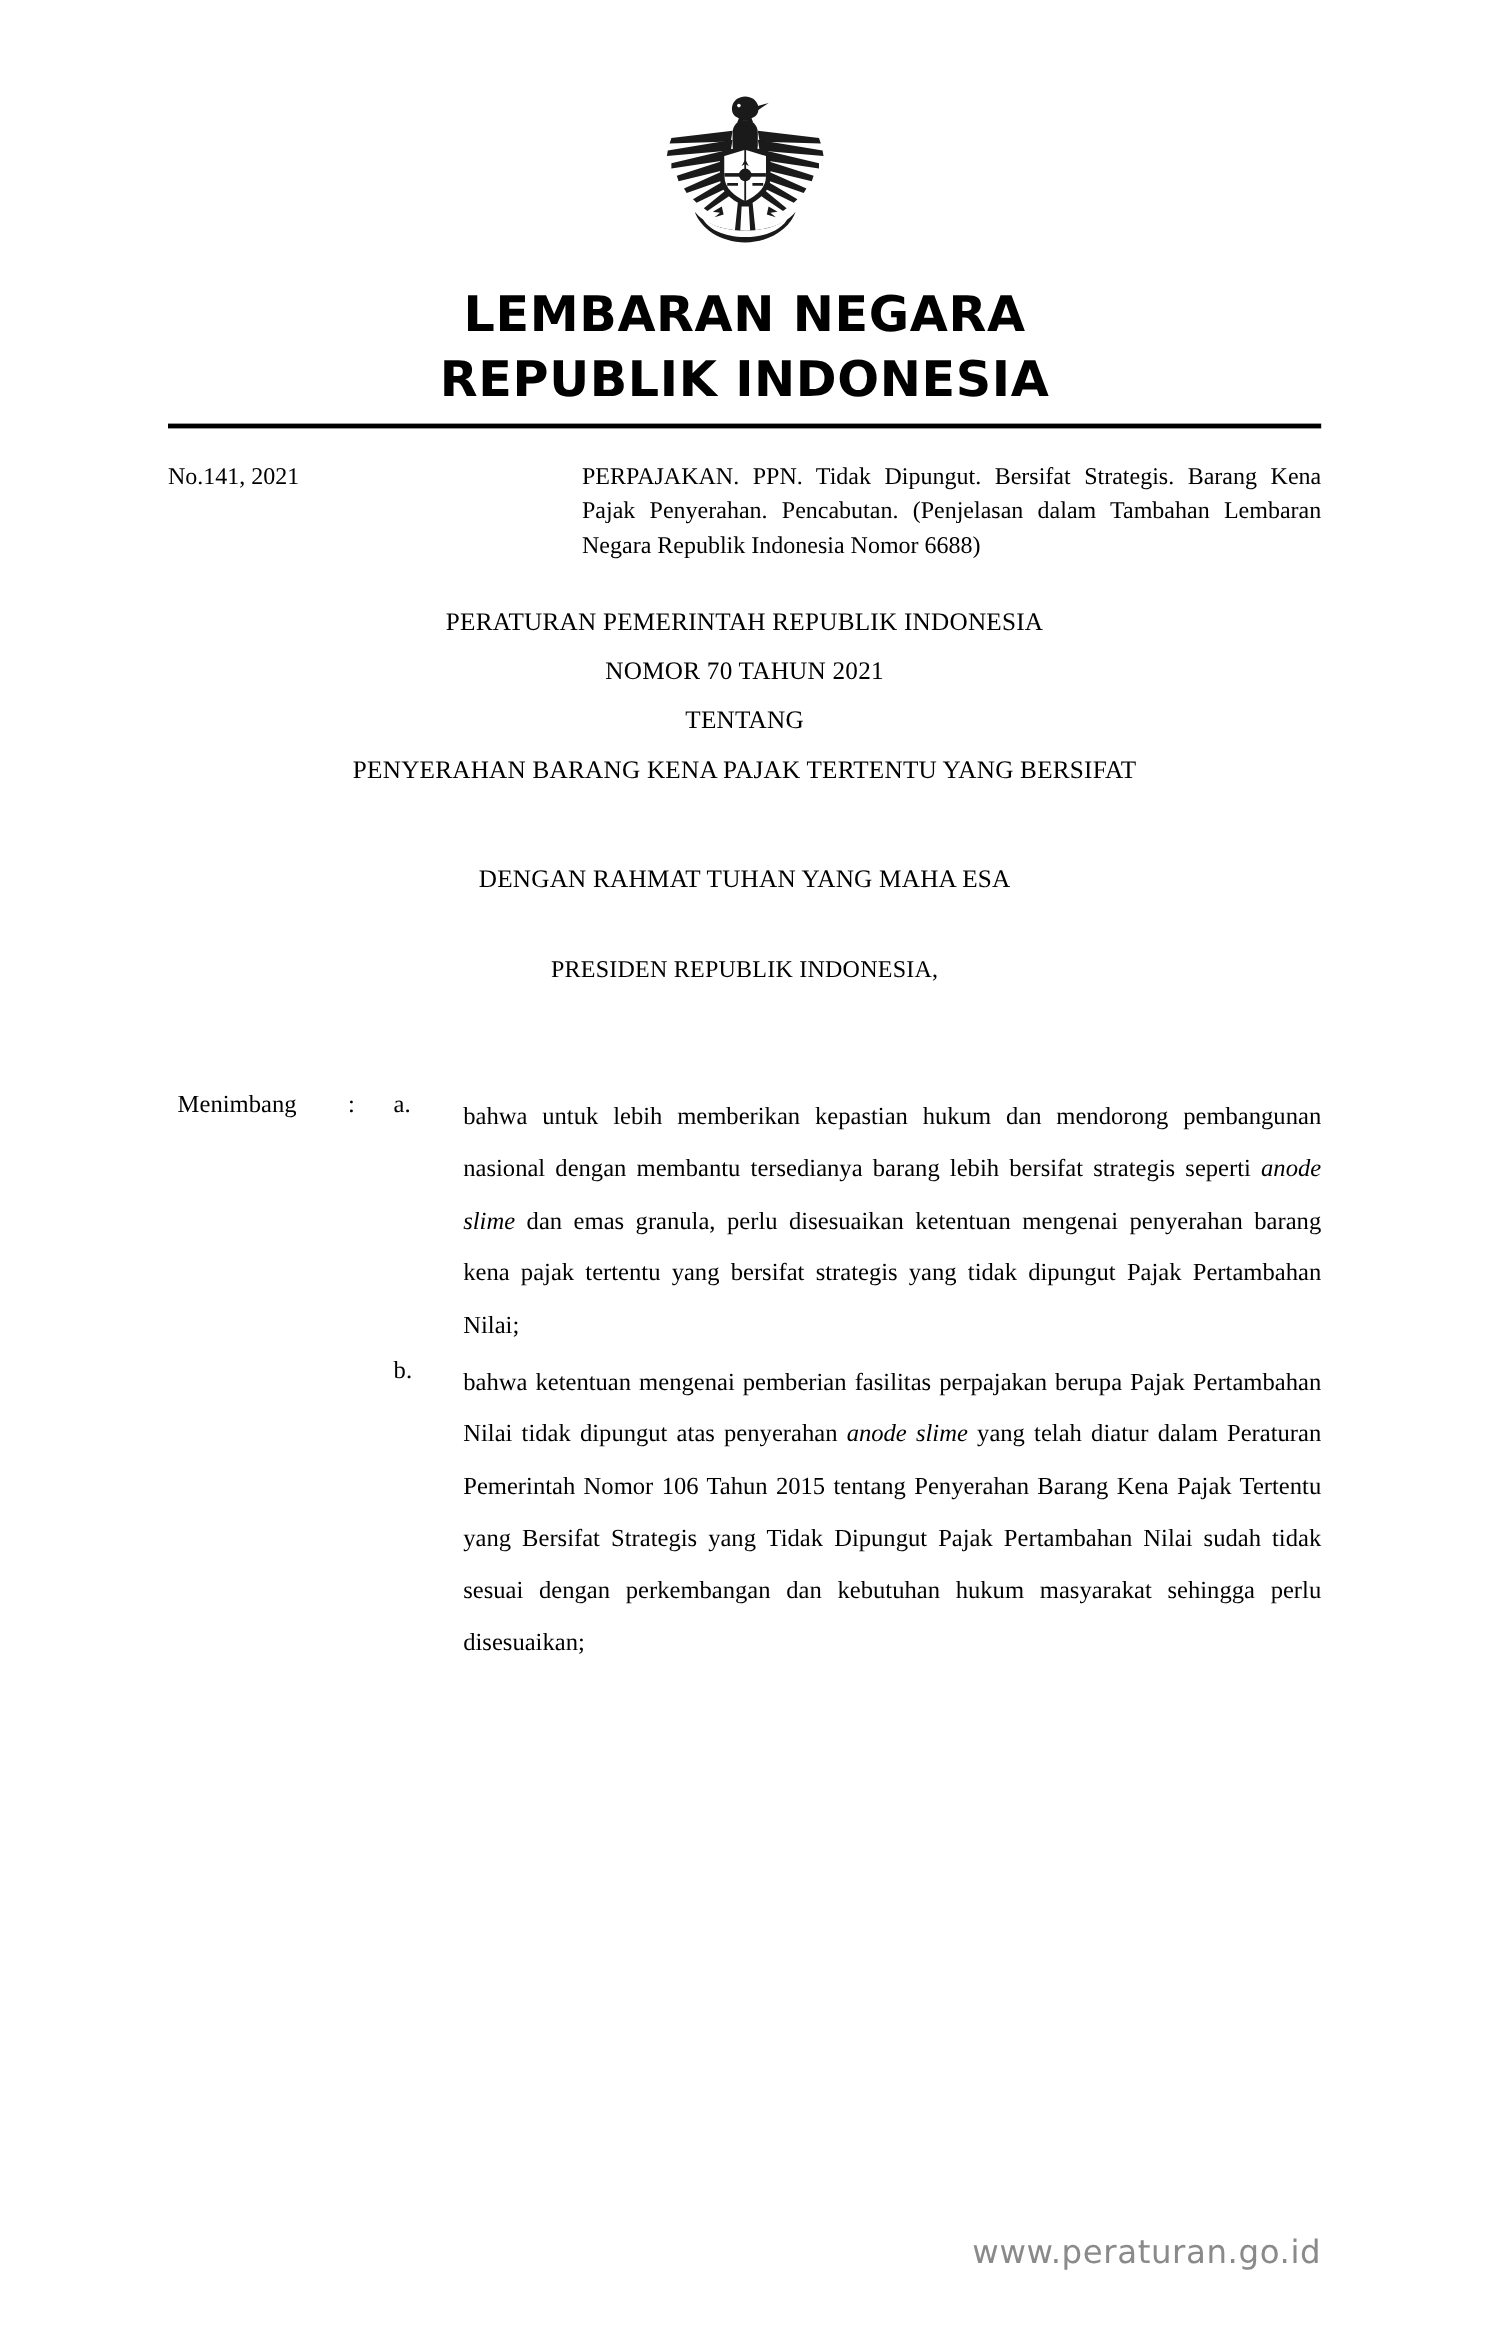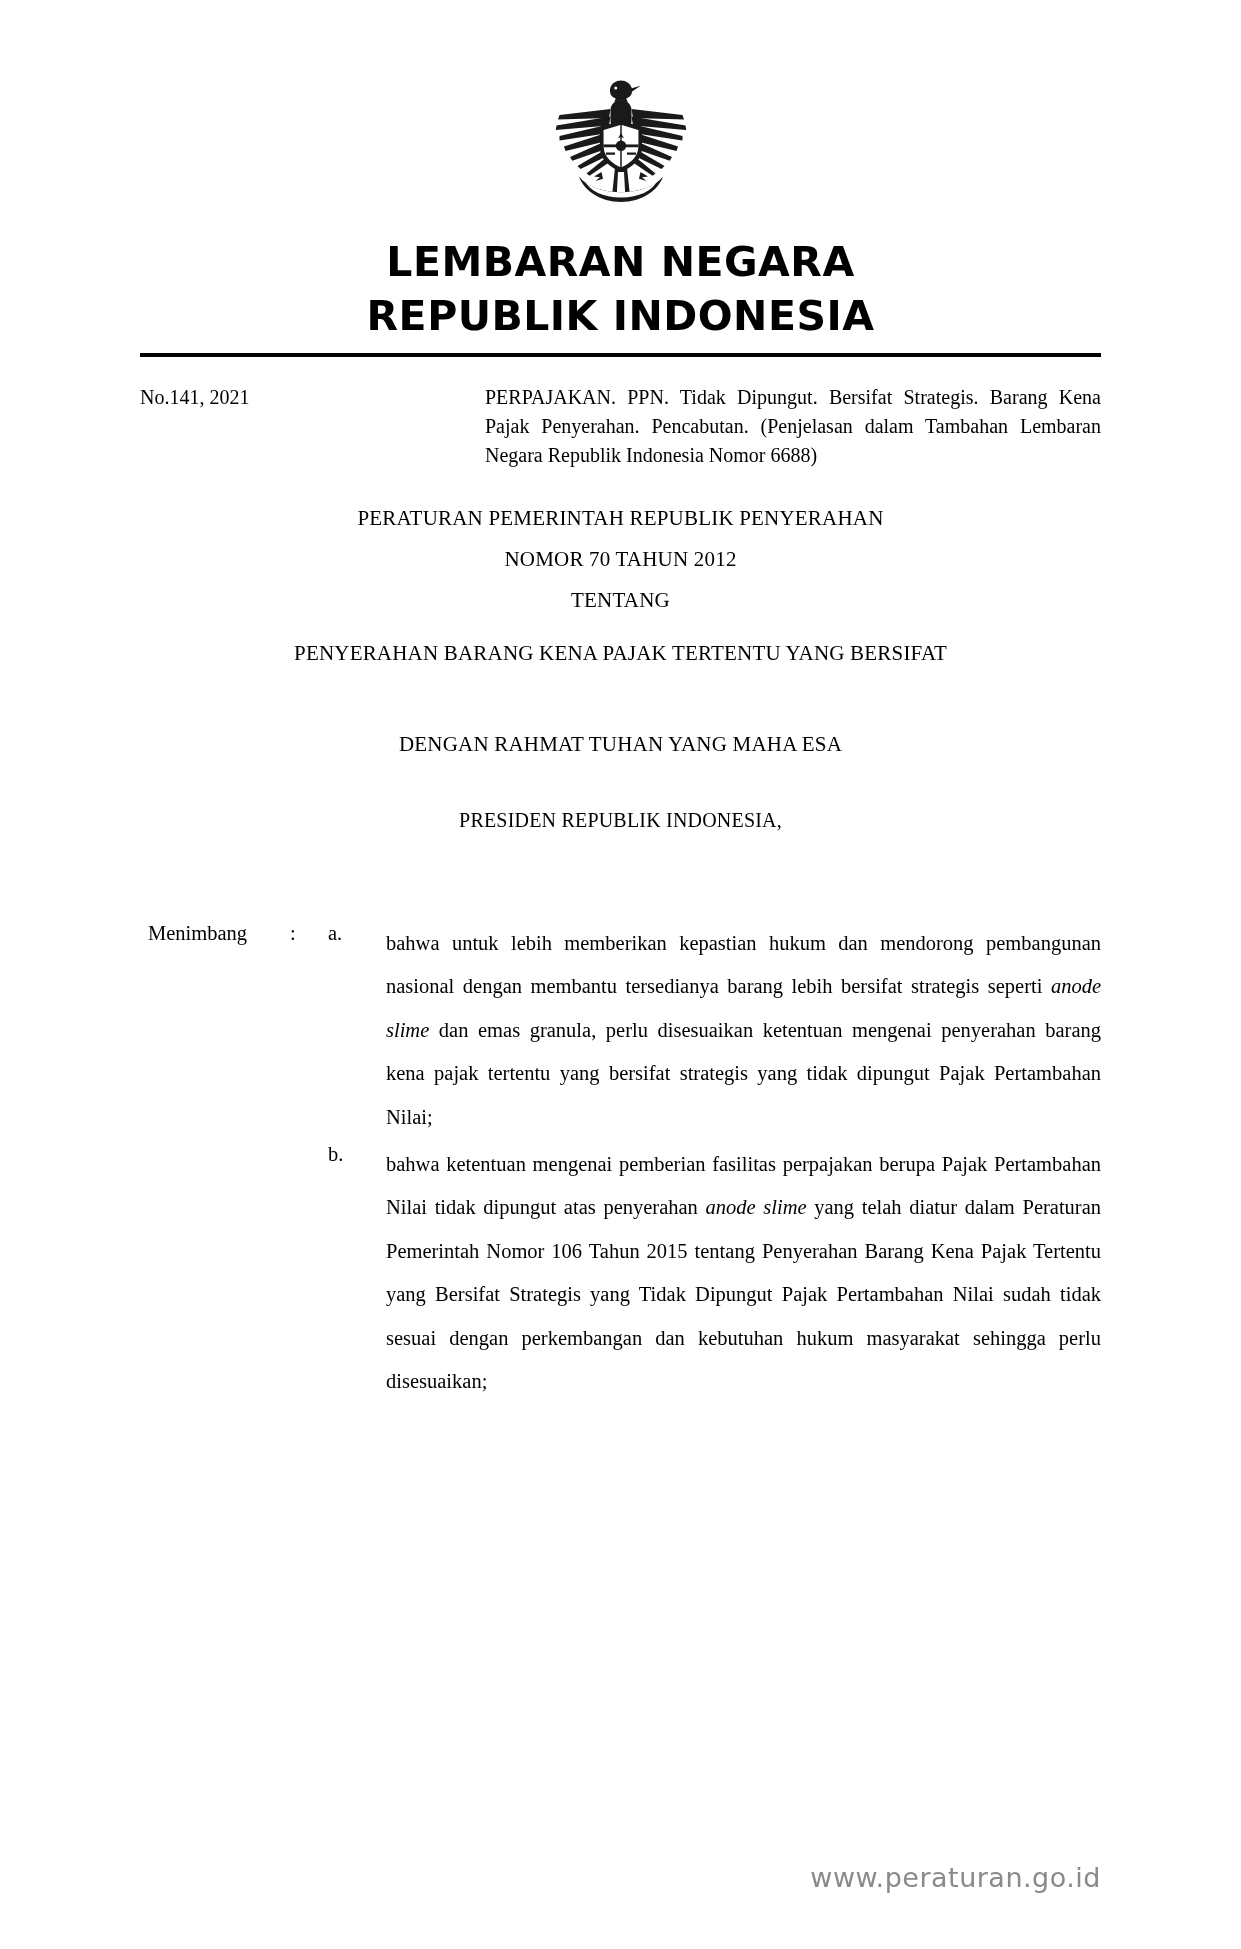"PERATURAN PEMERINTAH REPUBLIK PENYERAHAN" div { text: PENYERAHAN -> INDONESIA }
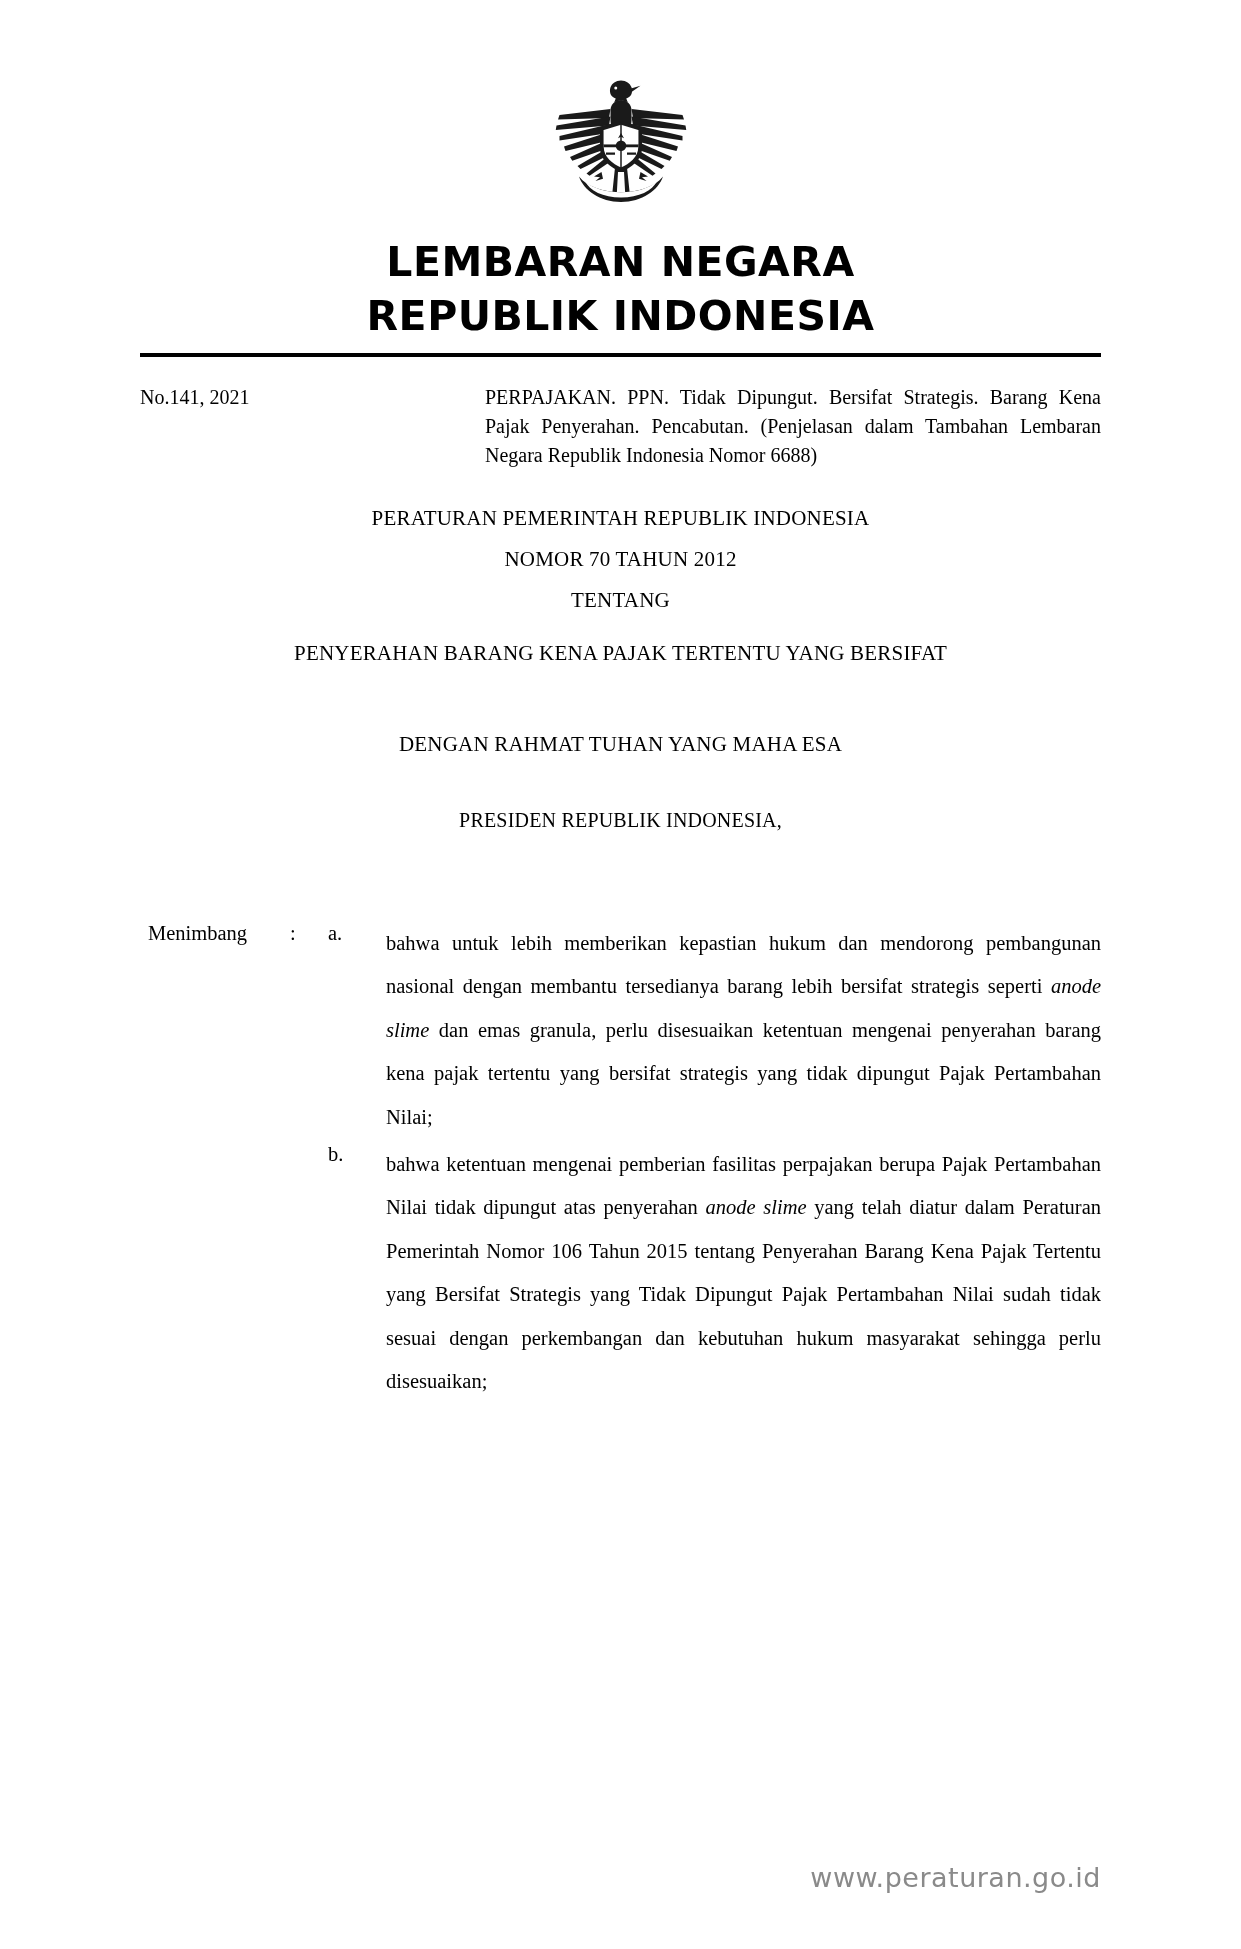"NOMOR 70 TAHUN 2012" div { text: 2012 -> 2021 }
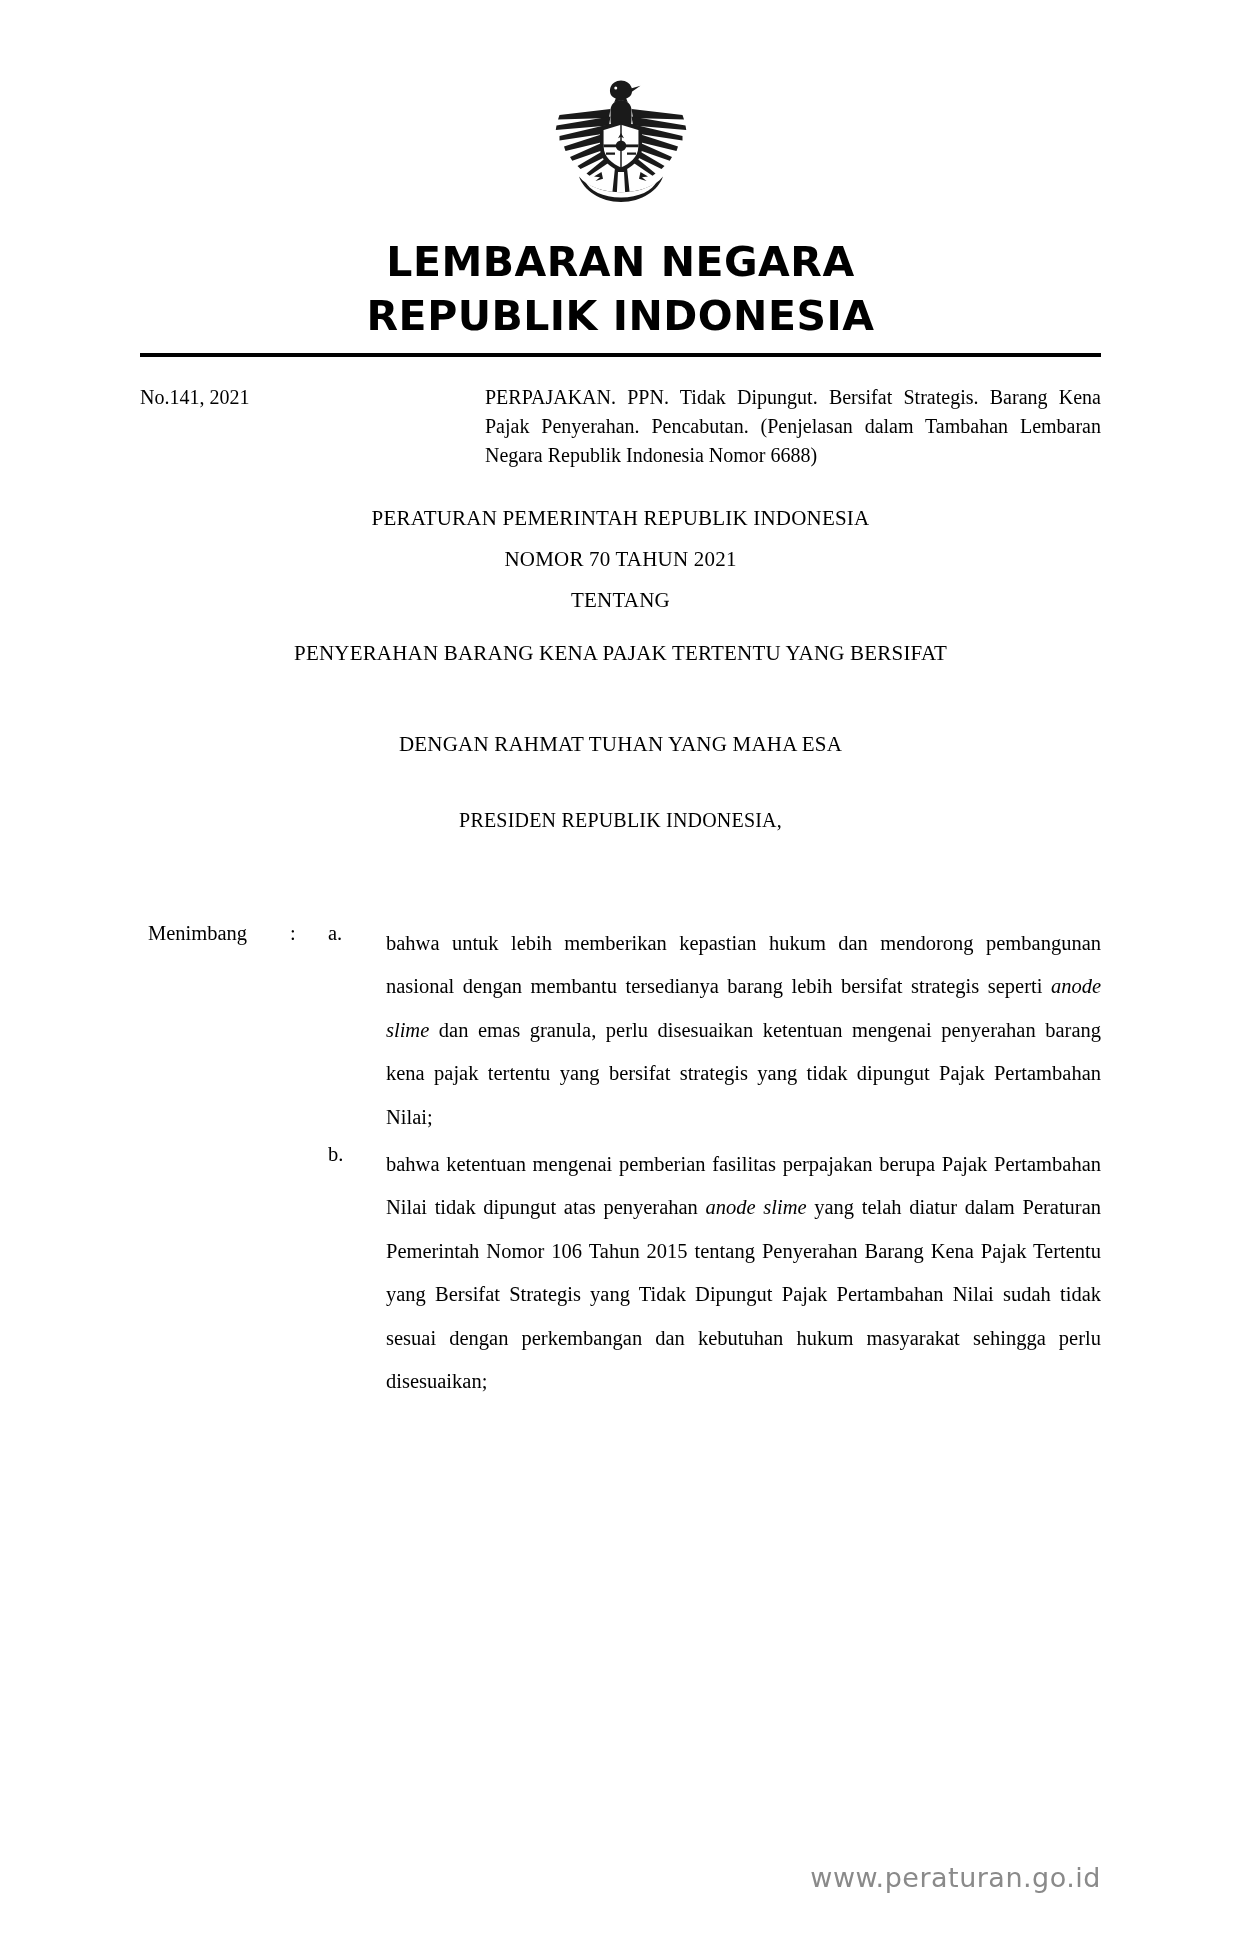"PENYERAHAN BARANG KENA PAJAK TERTENTU" .title-sub1 { margin-top: 12px -> 0 }
